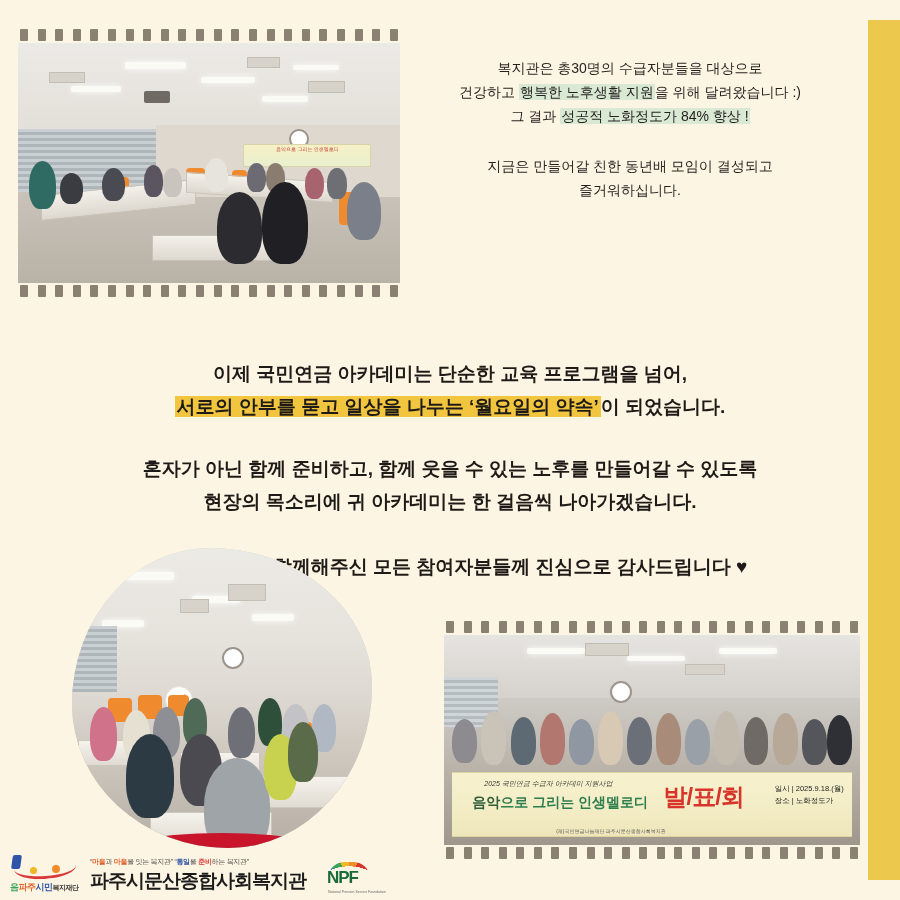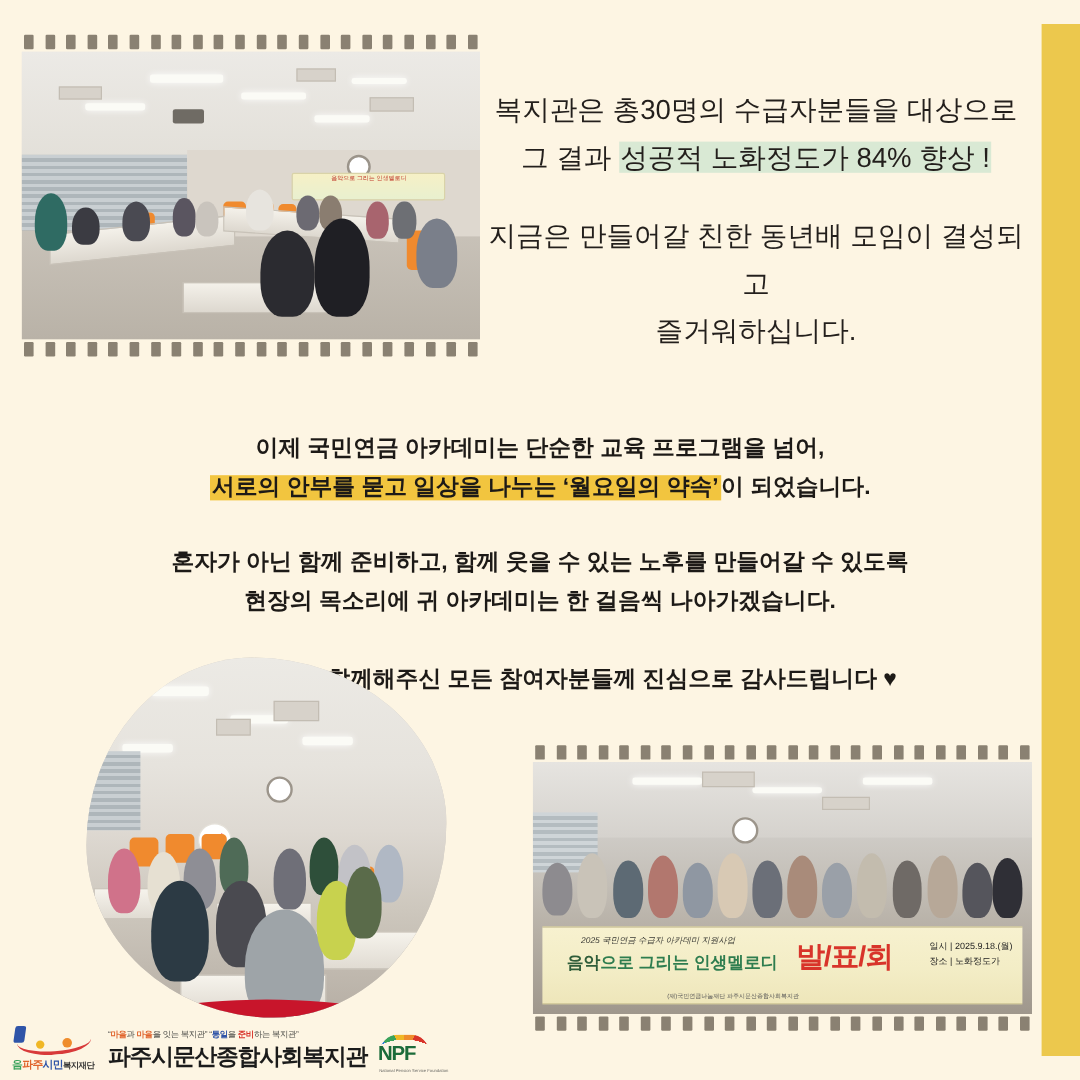"복지관은 총30명의 수급자분들을 대상으로" .text-top { font-size: 23px -> 14px; top: 72px -> 56px }
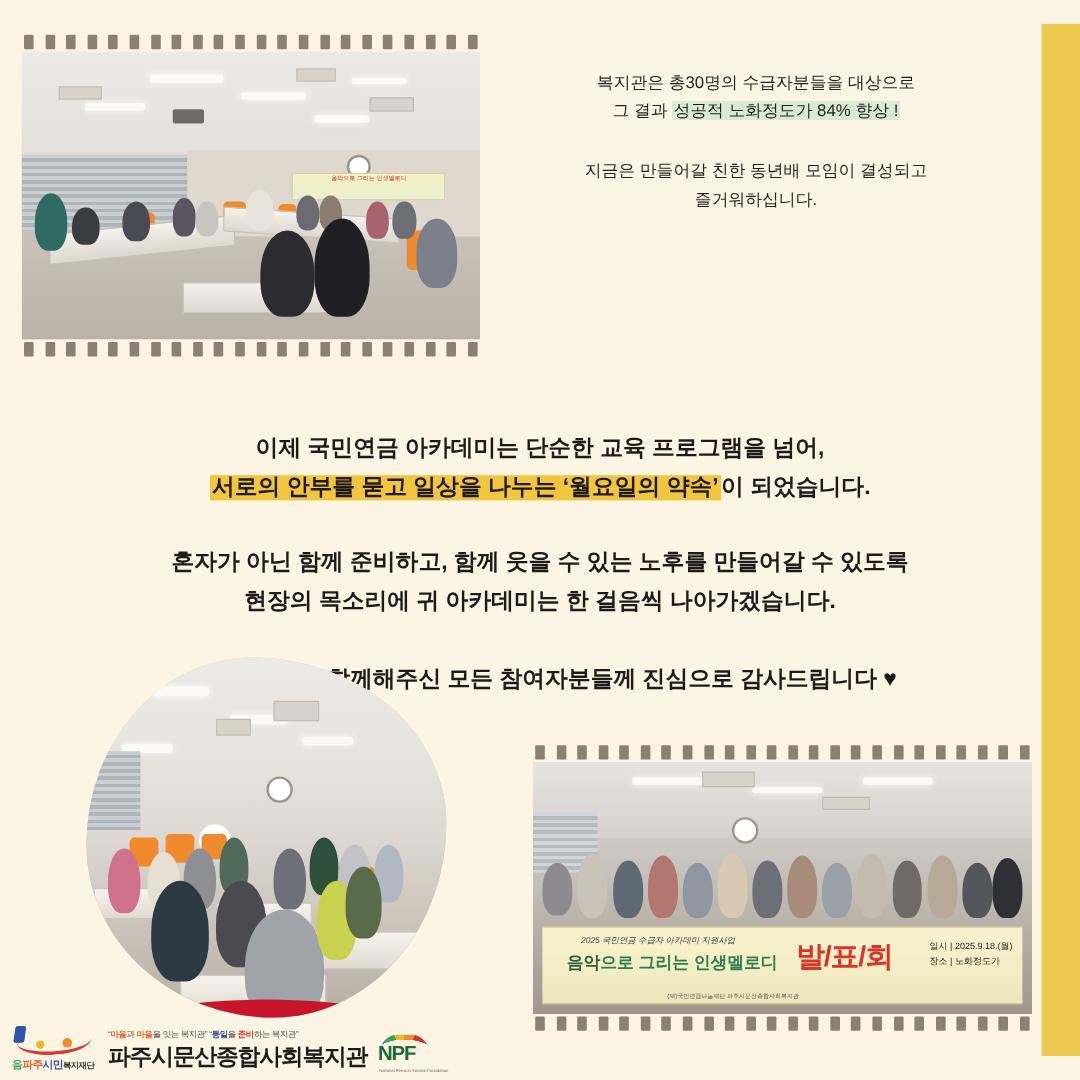"건강하고 행복한 노후생활 지원을 위해" div { html: none -> <div> <span>건강하고 </span><span>행복한 노후생활 지원</span><span>을 위해 달려왔습니다 :)</span> </div> }
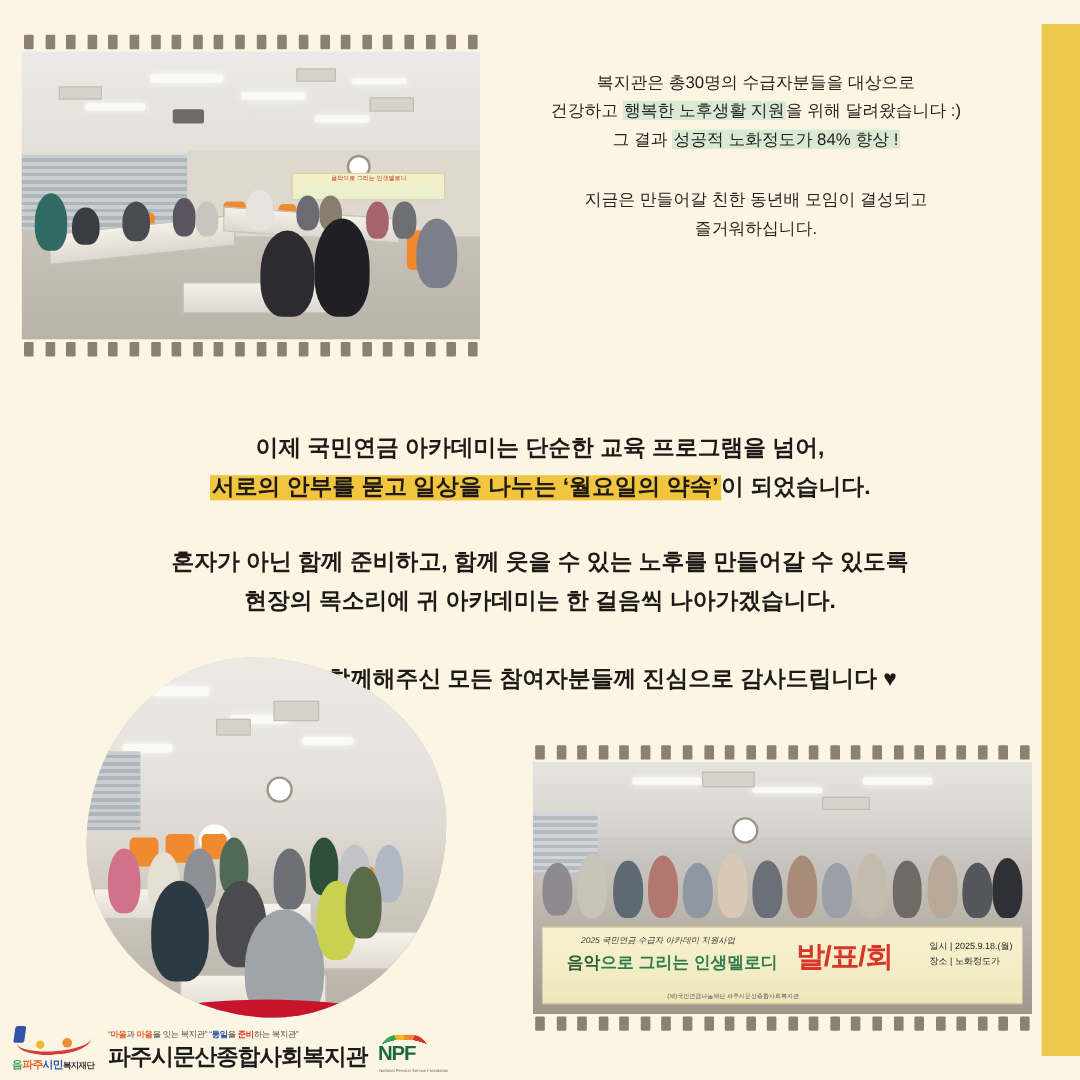"NPF" .logo-npf { margin-left: 8px -> 20px }
